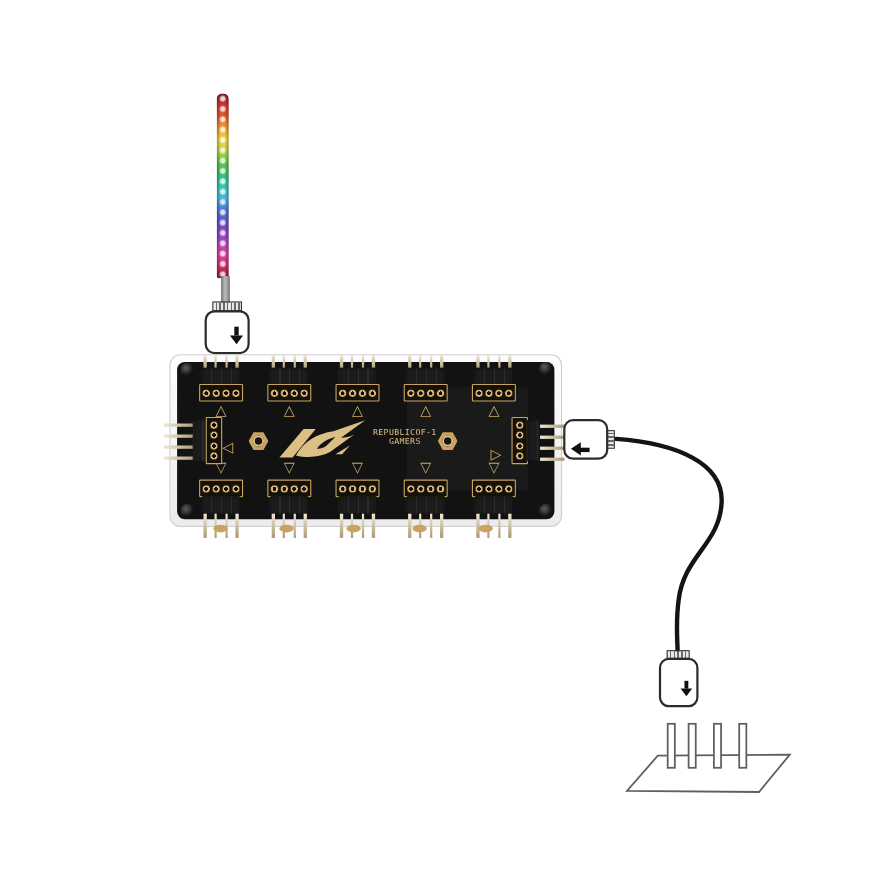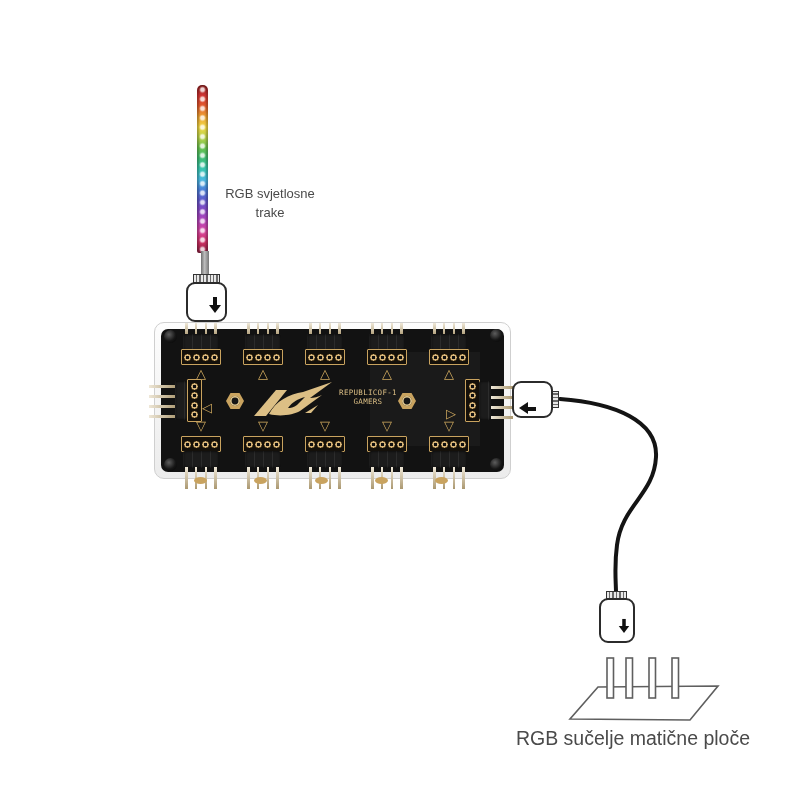"RGB svjetlosne" div.lbl { html: <div> <div>RGB svjetlosne</div> <div>trake</div> </div> -> none }
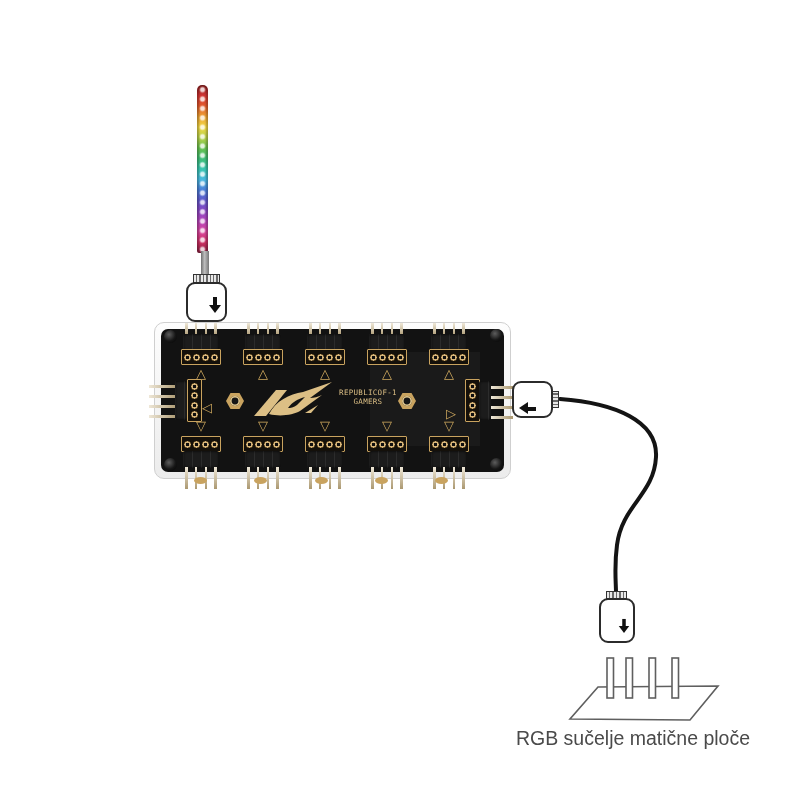"RGB sučelje matične ploče" div.lbl { html: <div>RGB sučelje matične ploče</div> -> none }
